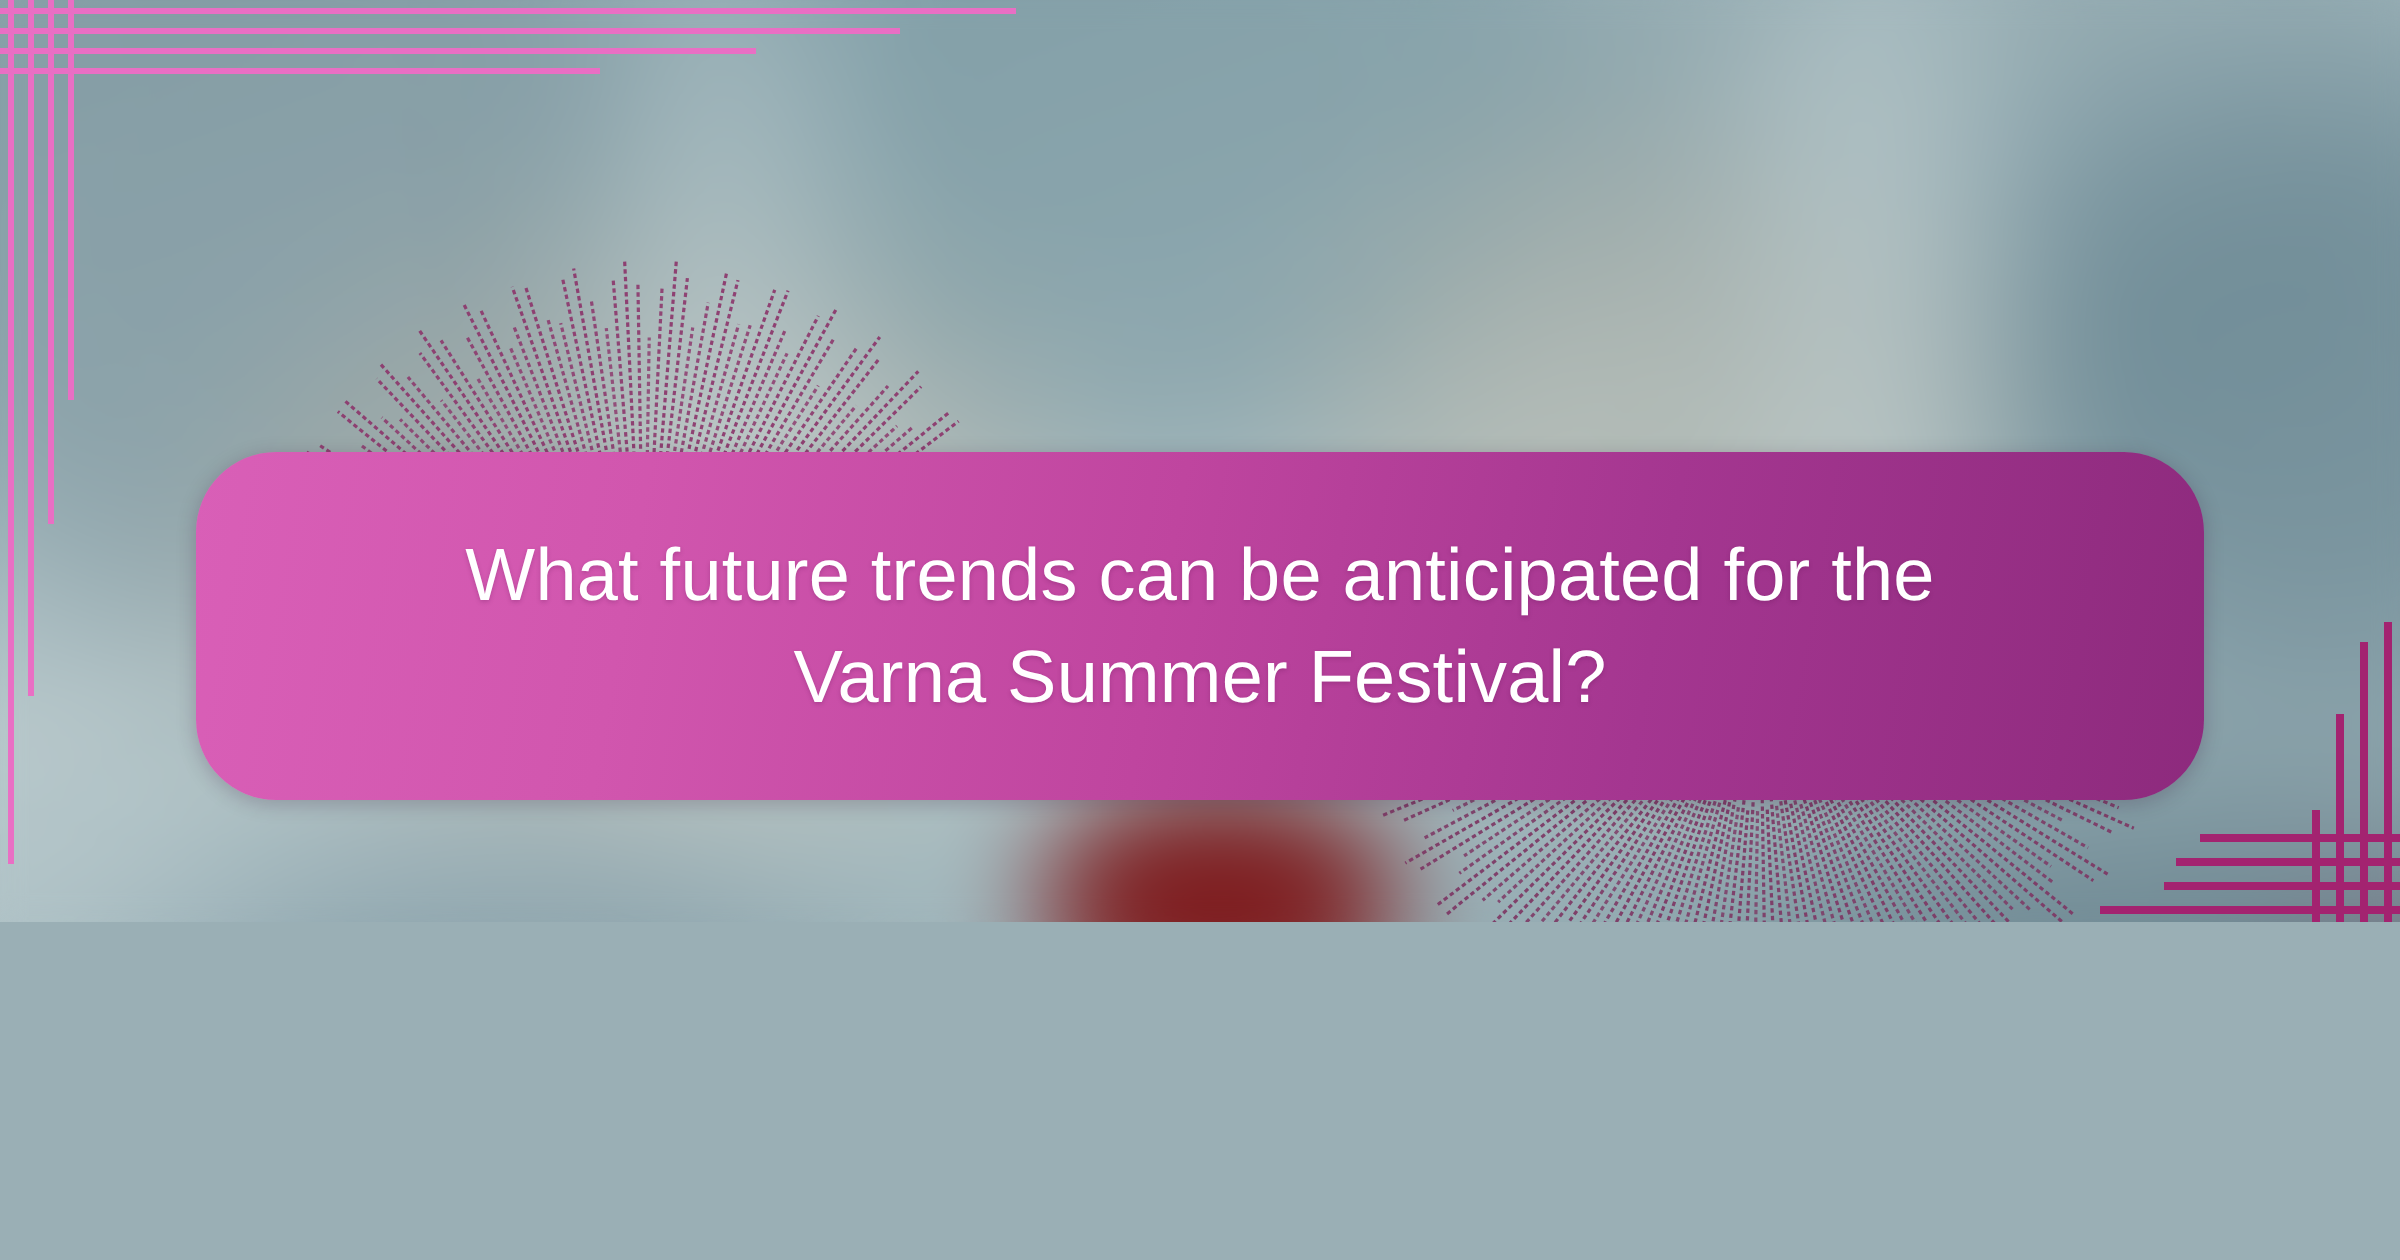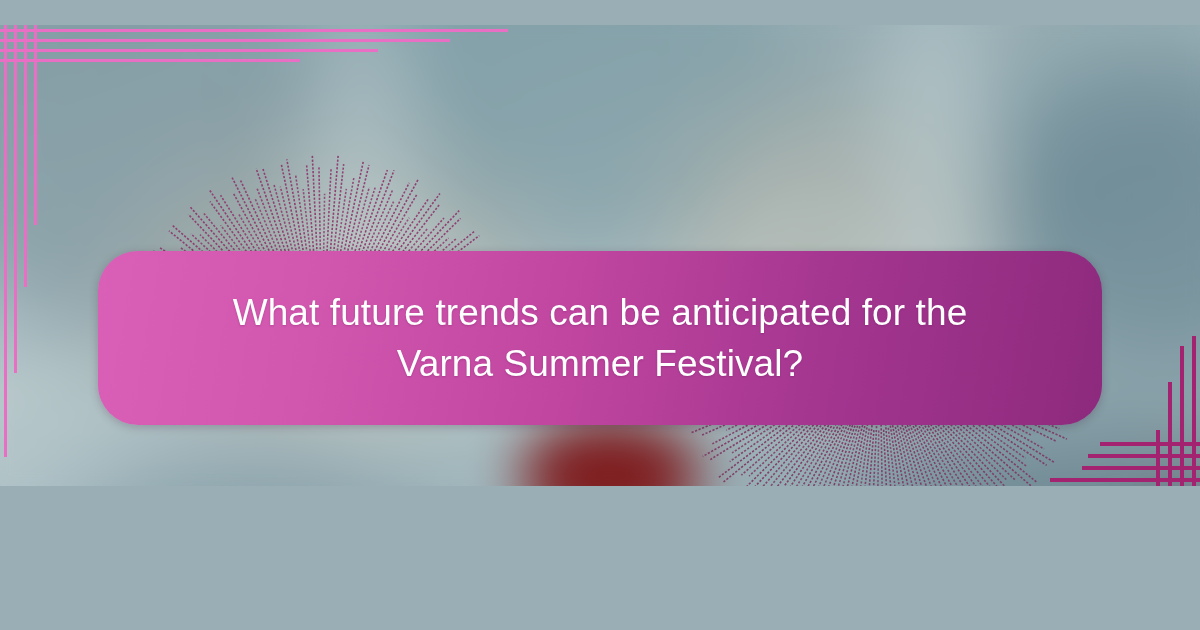"What future trends can be" .stage { margin-top: 25px -> none }
